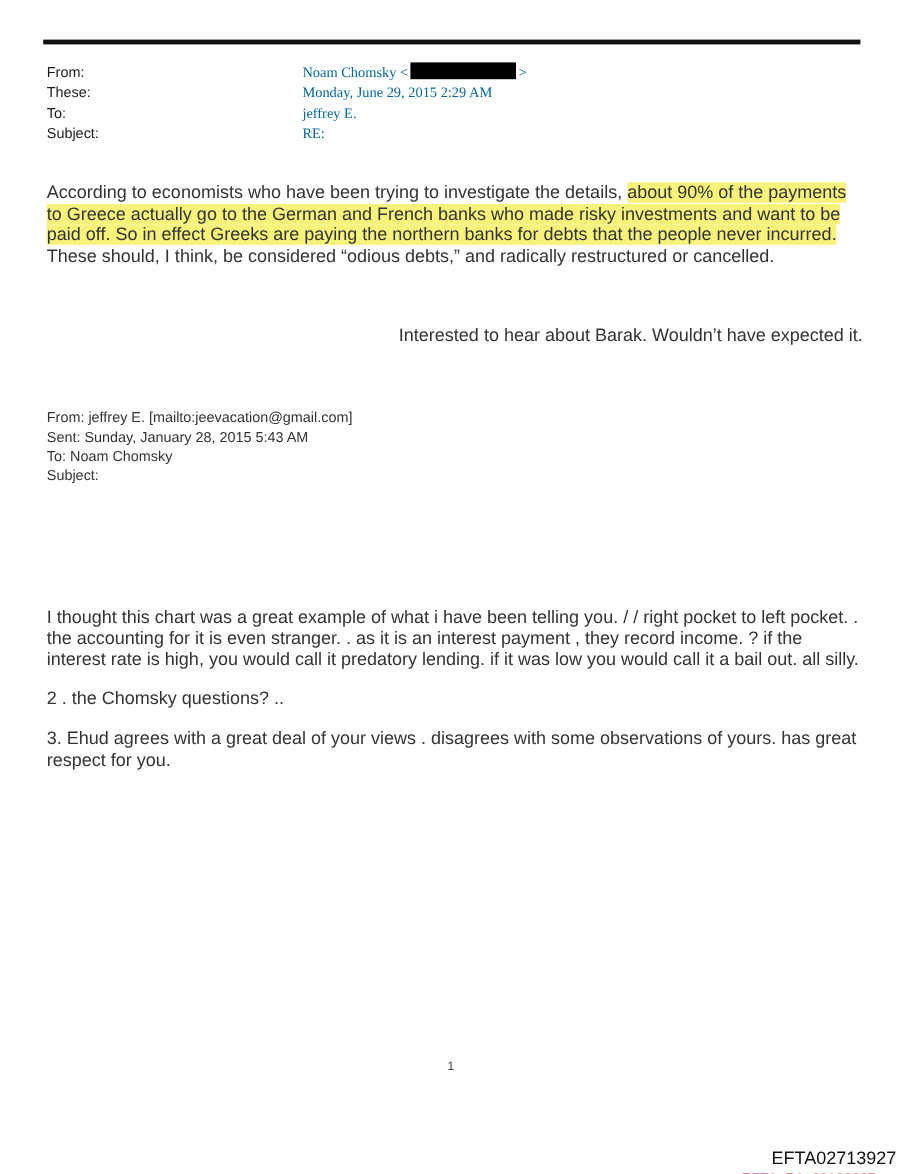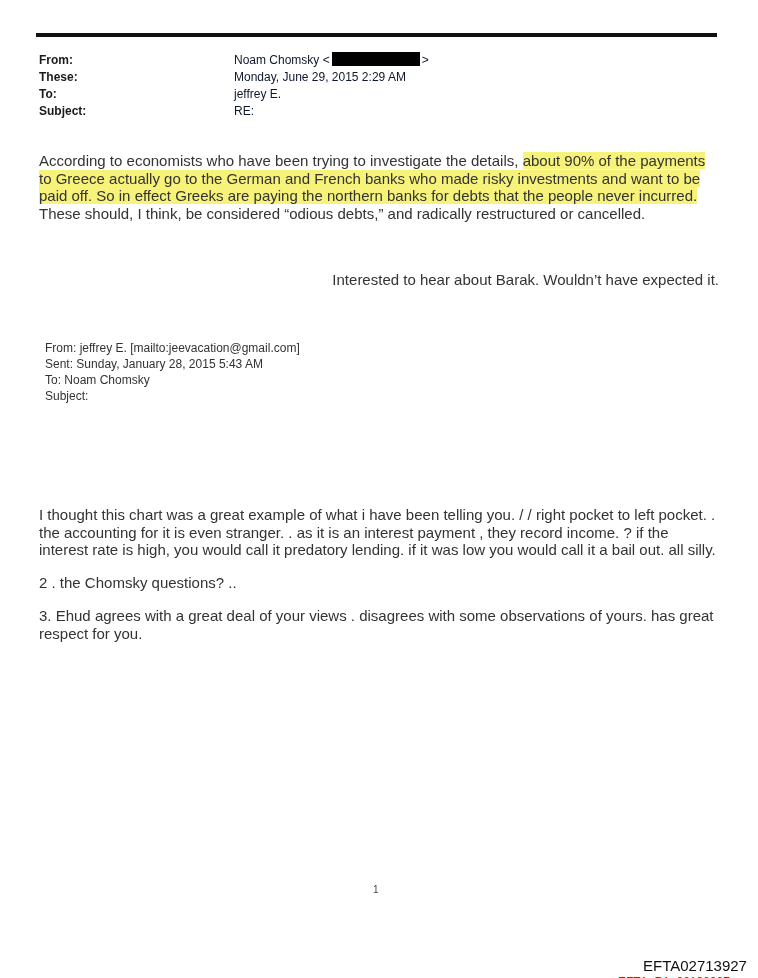"From:" .hdr-label { font-weight: bold -> normal }
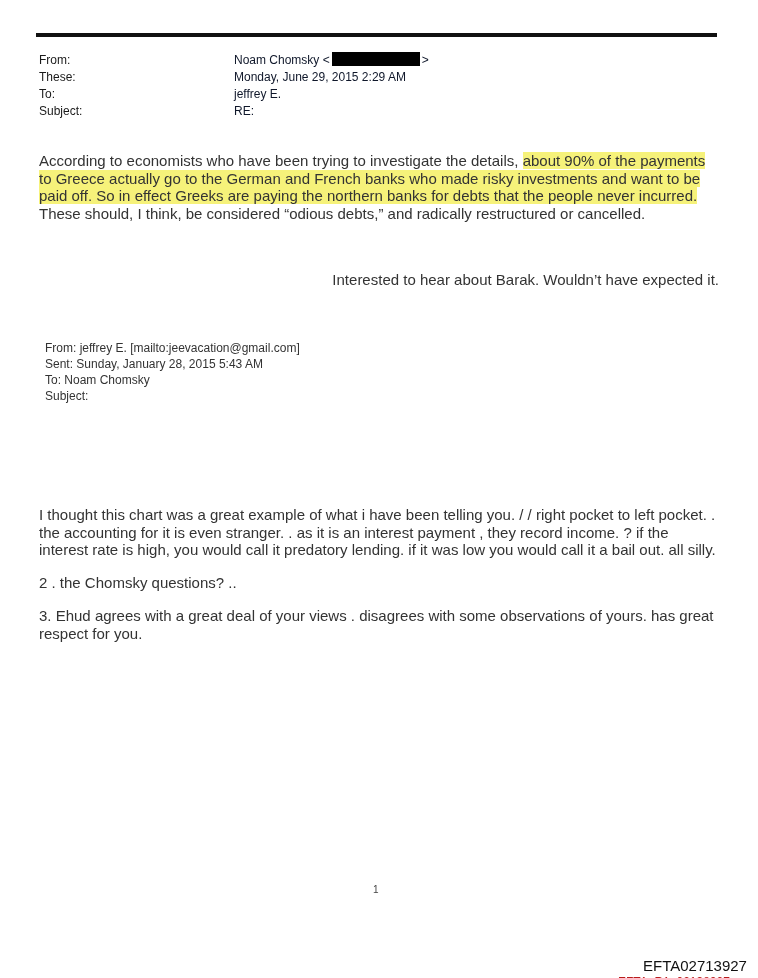"Noam Chomsky < >" .hdr-value { color: #0f172a -> #0369a1; font-family: none -> Liberation Serif, serif; left: 195px -> 213px }
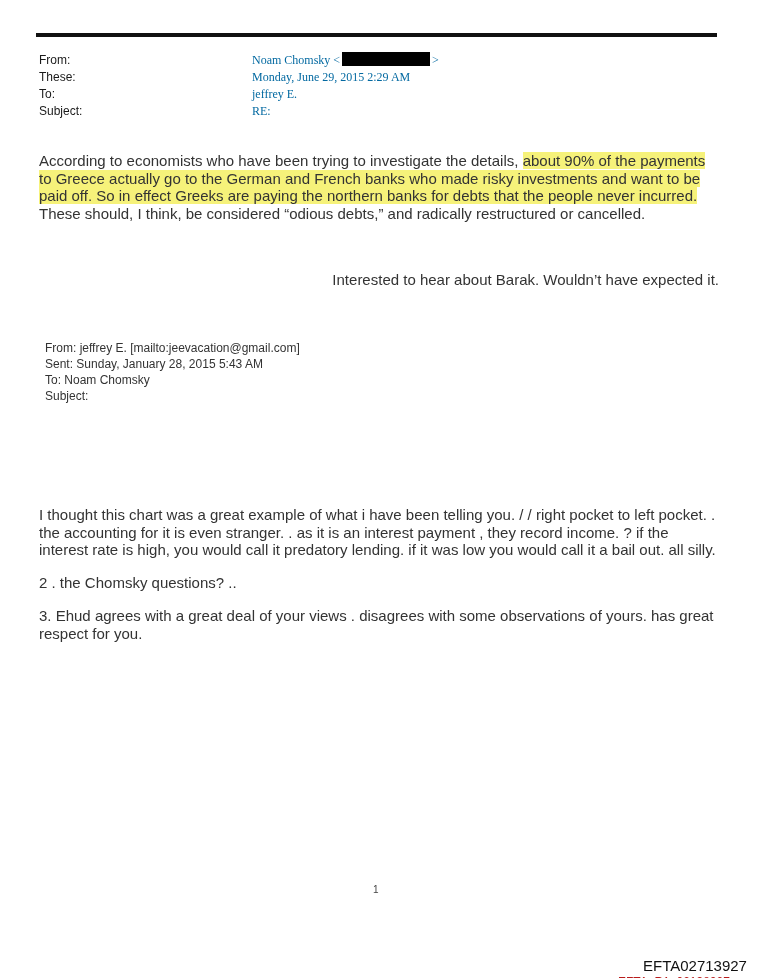"From: jeffrey E." .small-hdr { margin-left: 6px -> none }
